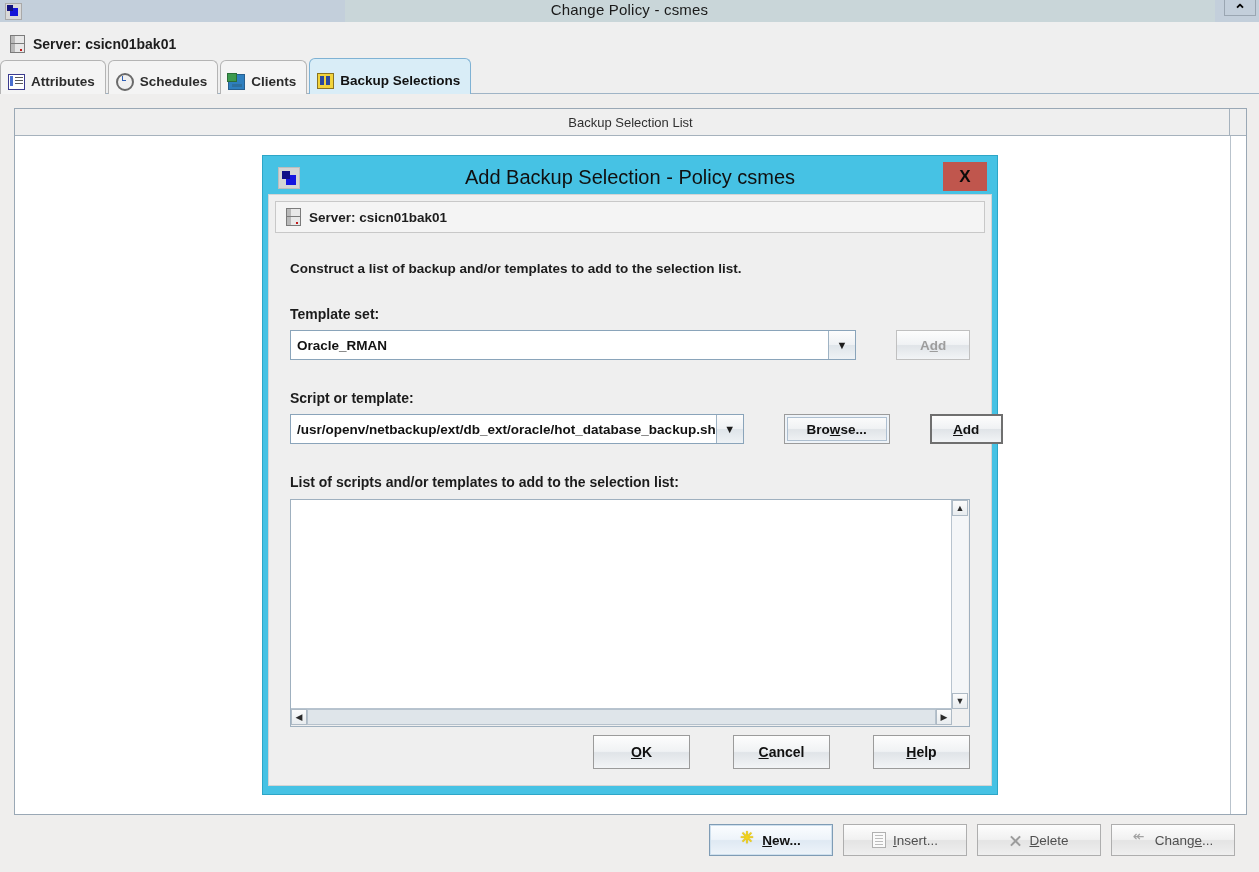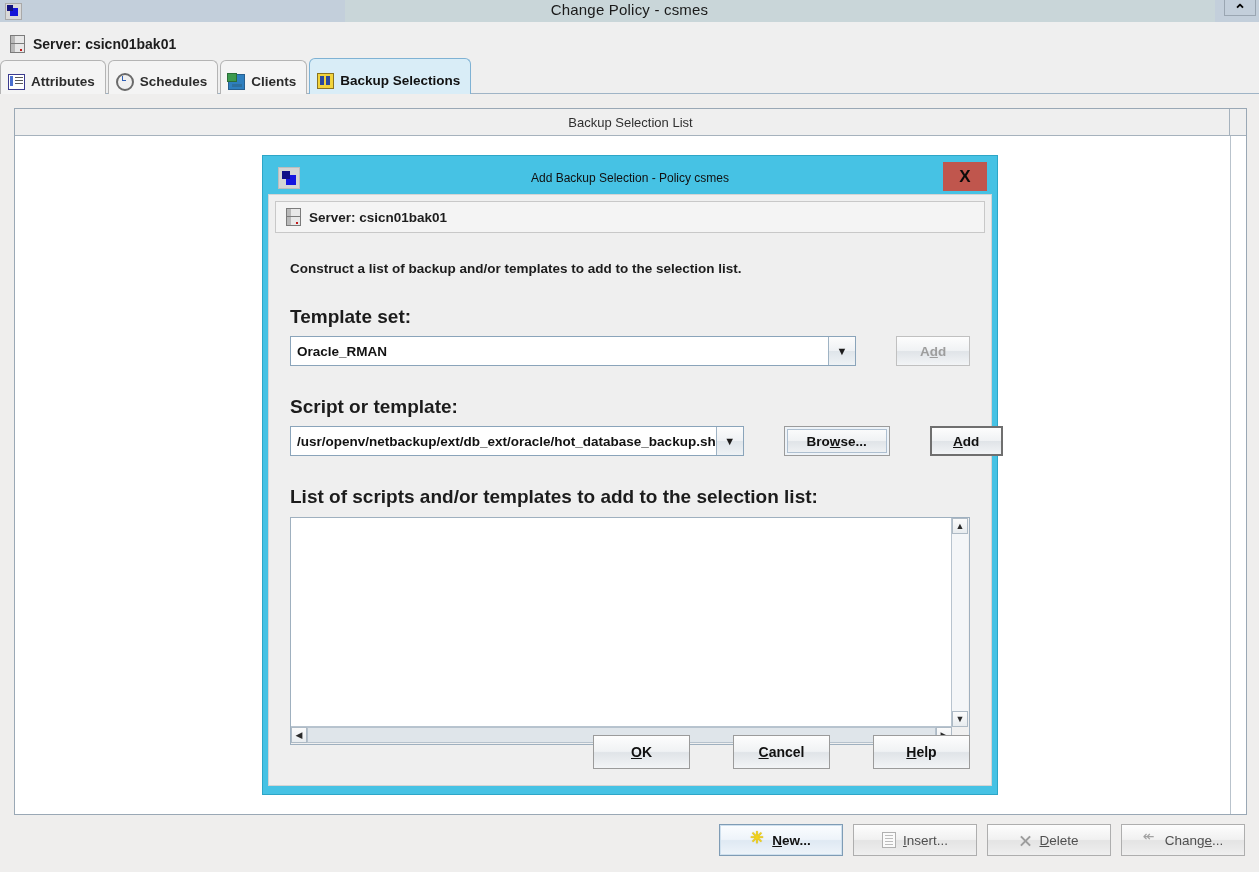"Add Backup Selection - Policy" .dlg-title-text { font-size: 12px -> 20px }
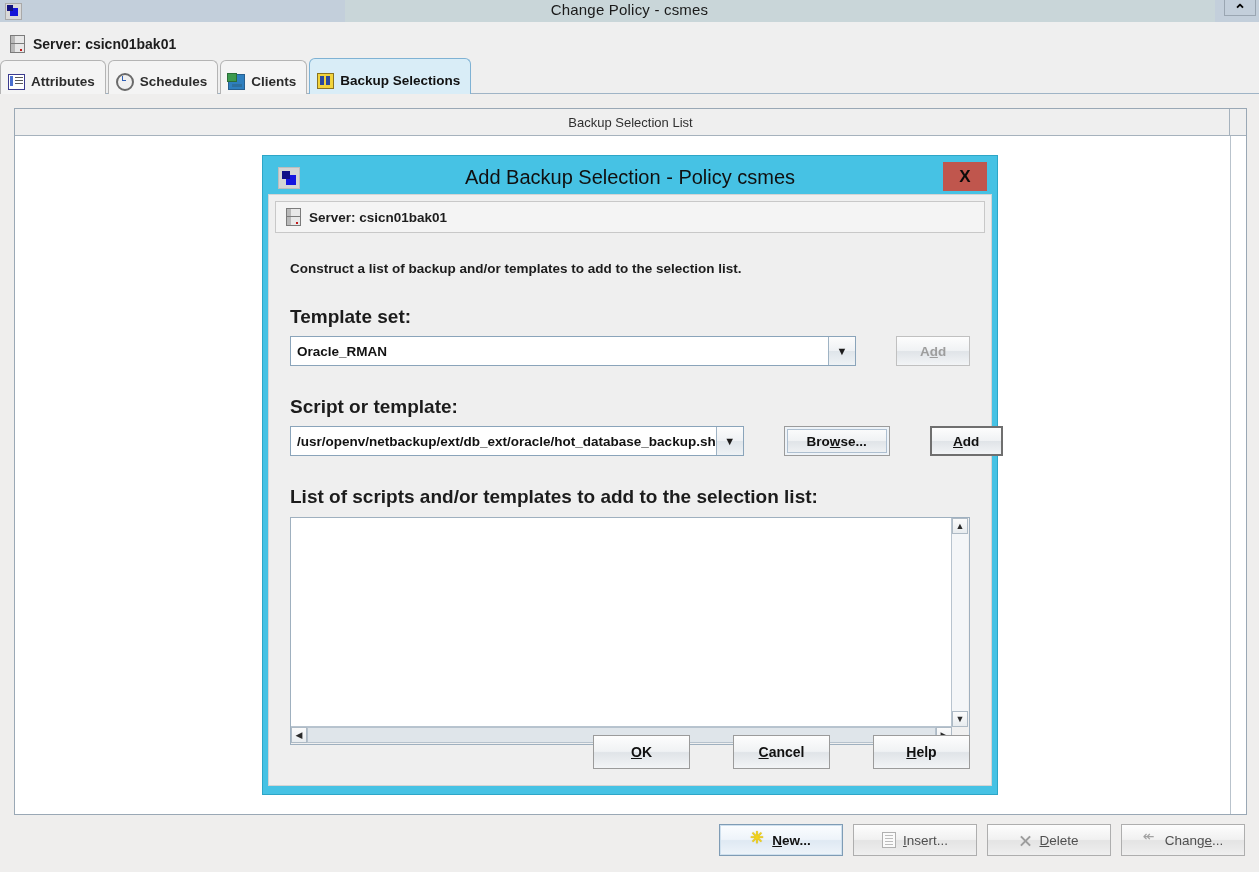"Template set:" .field-label { font-size: 19px -> 14px }
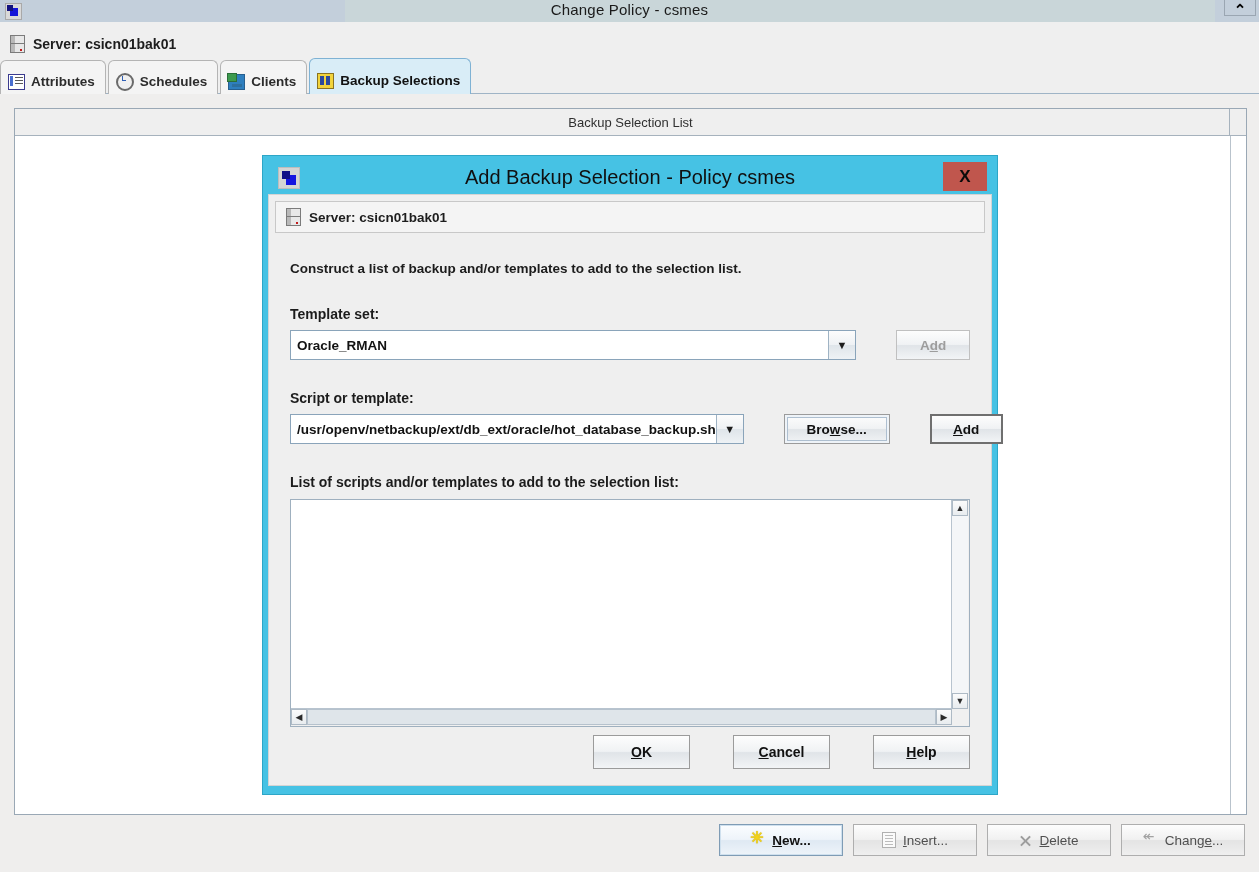"New..." .bottom-bar { padding-right: 14px -> 24px }
